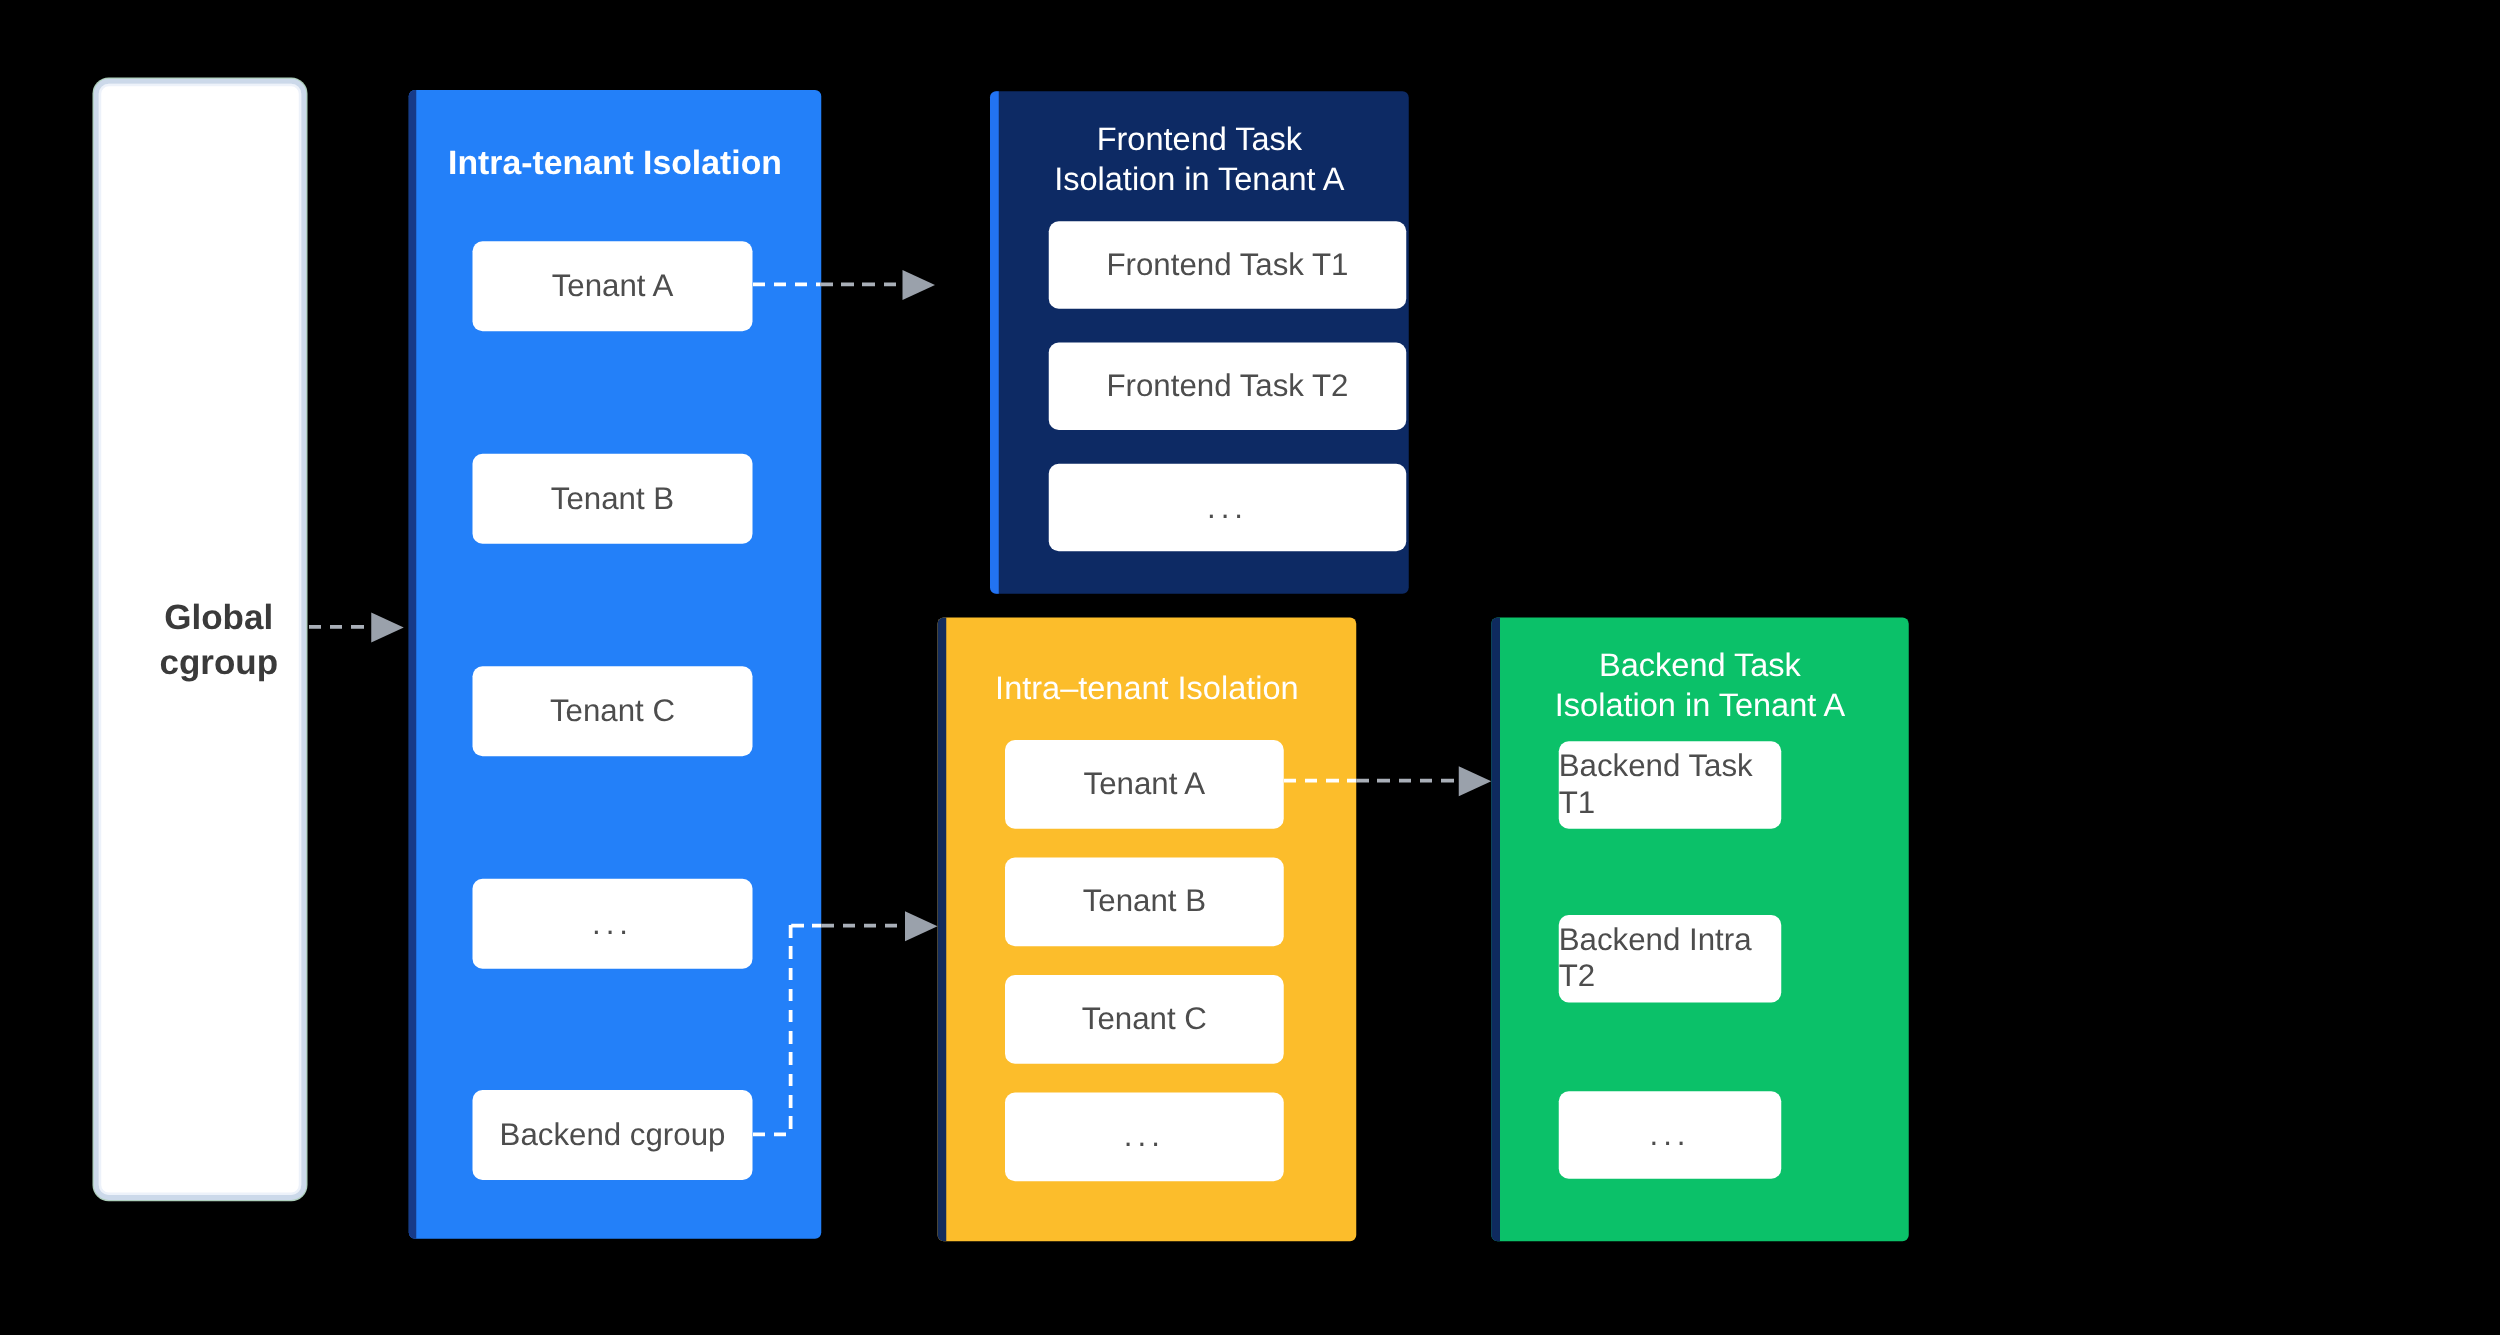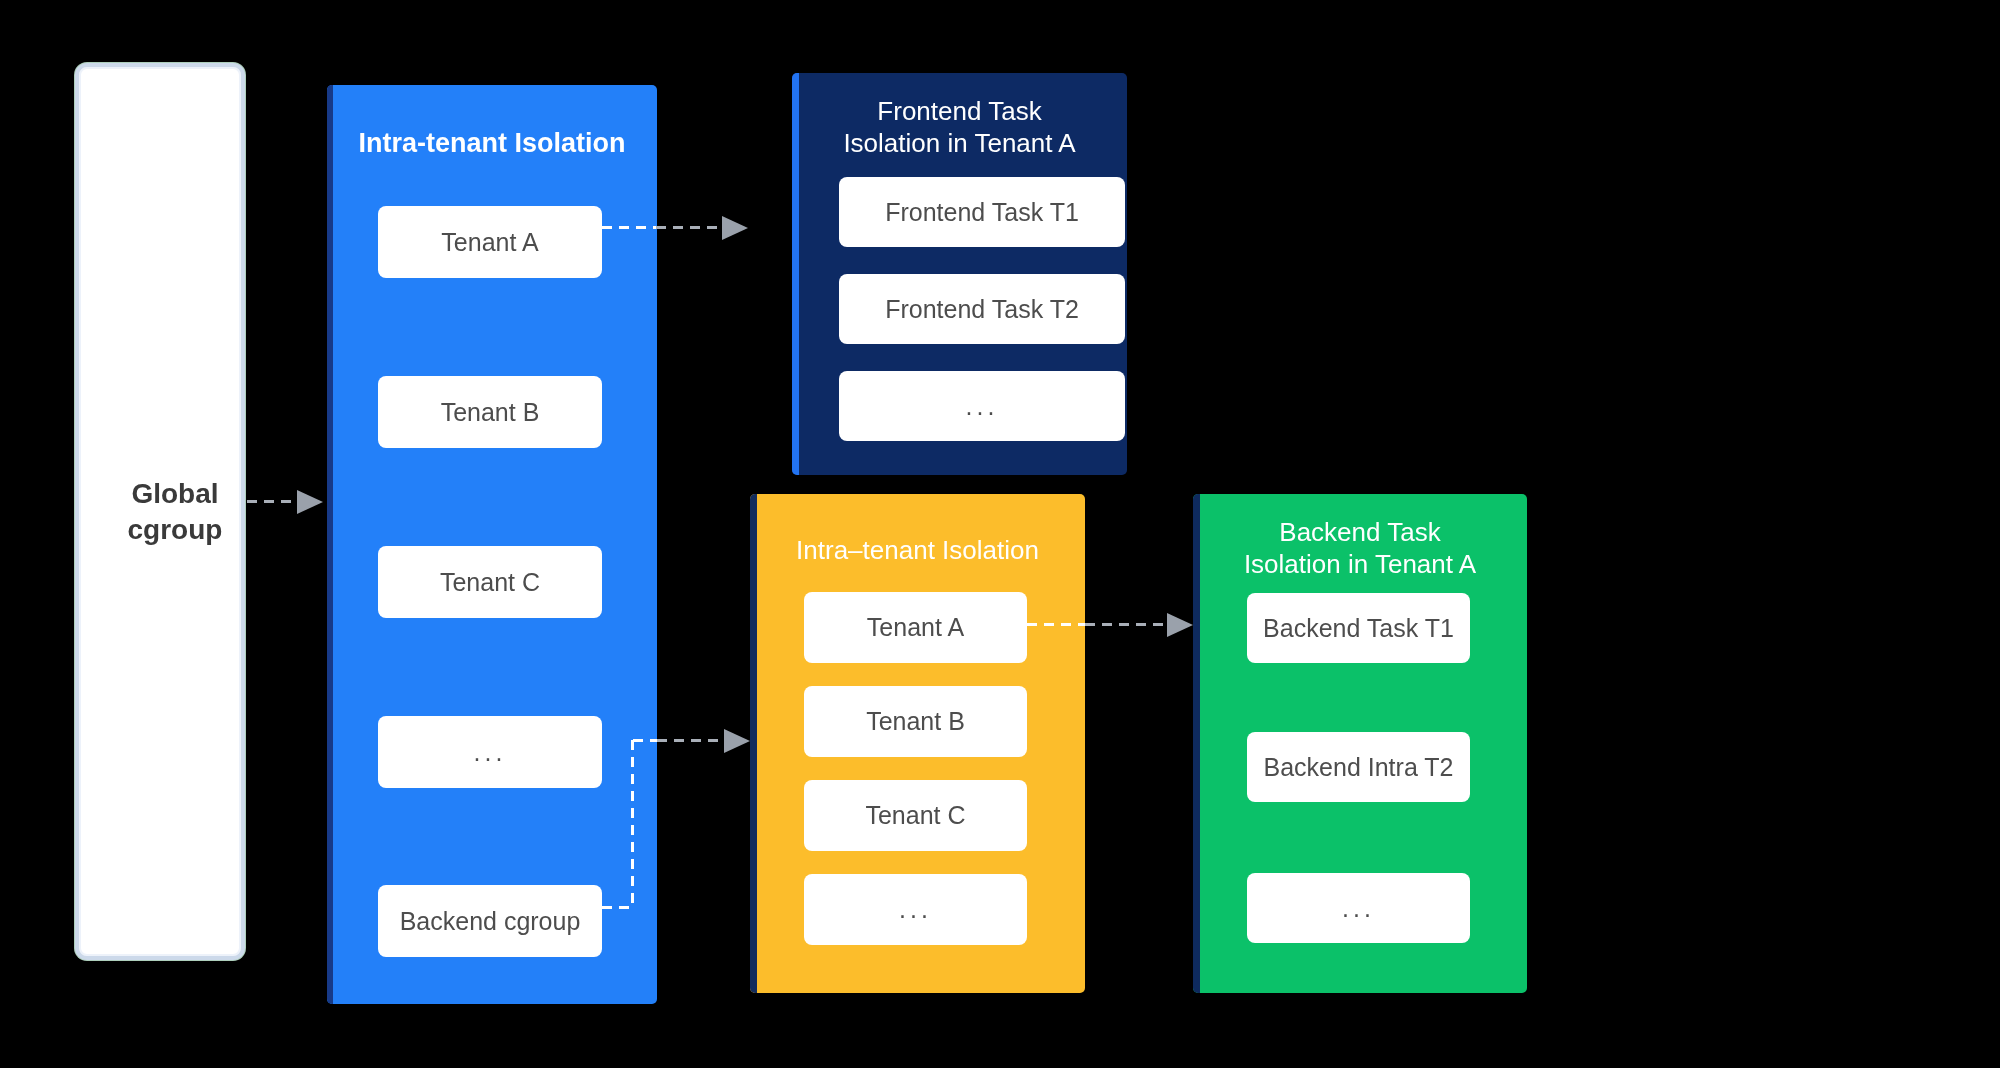"Intra-tenant Isolation" .blue-panel { top: 85px -> 72px }
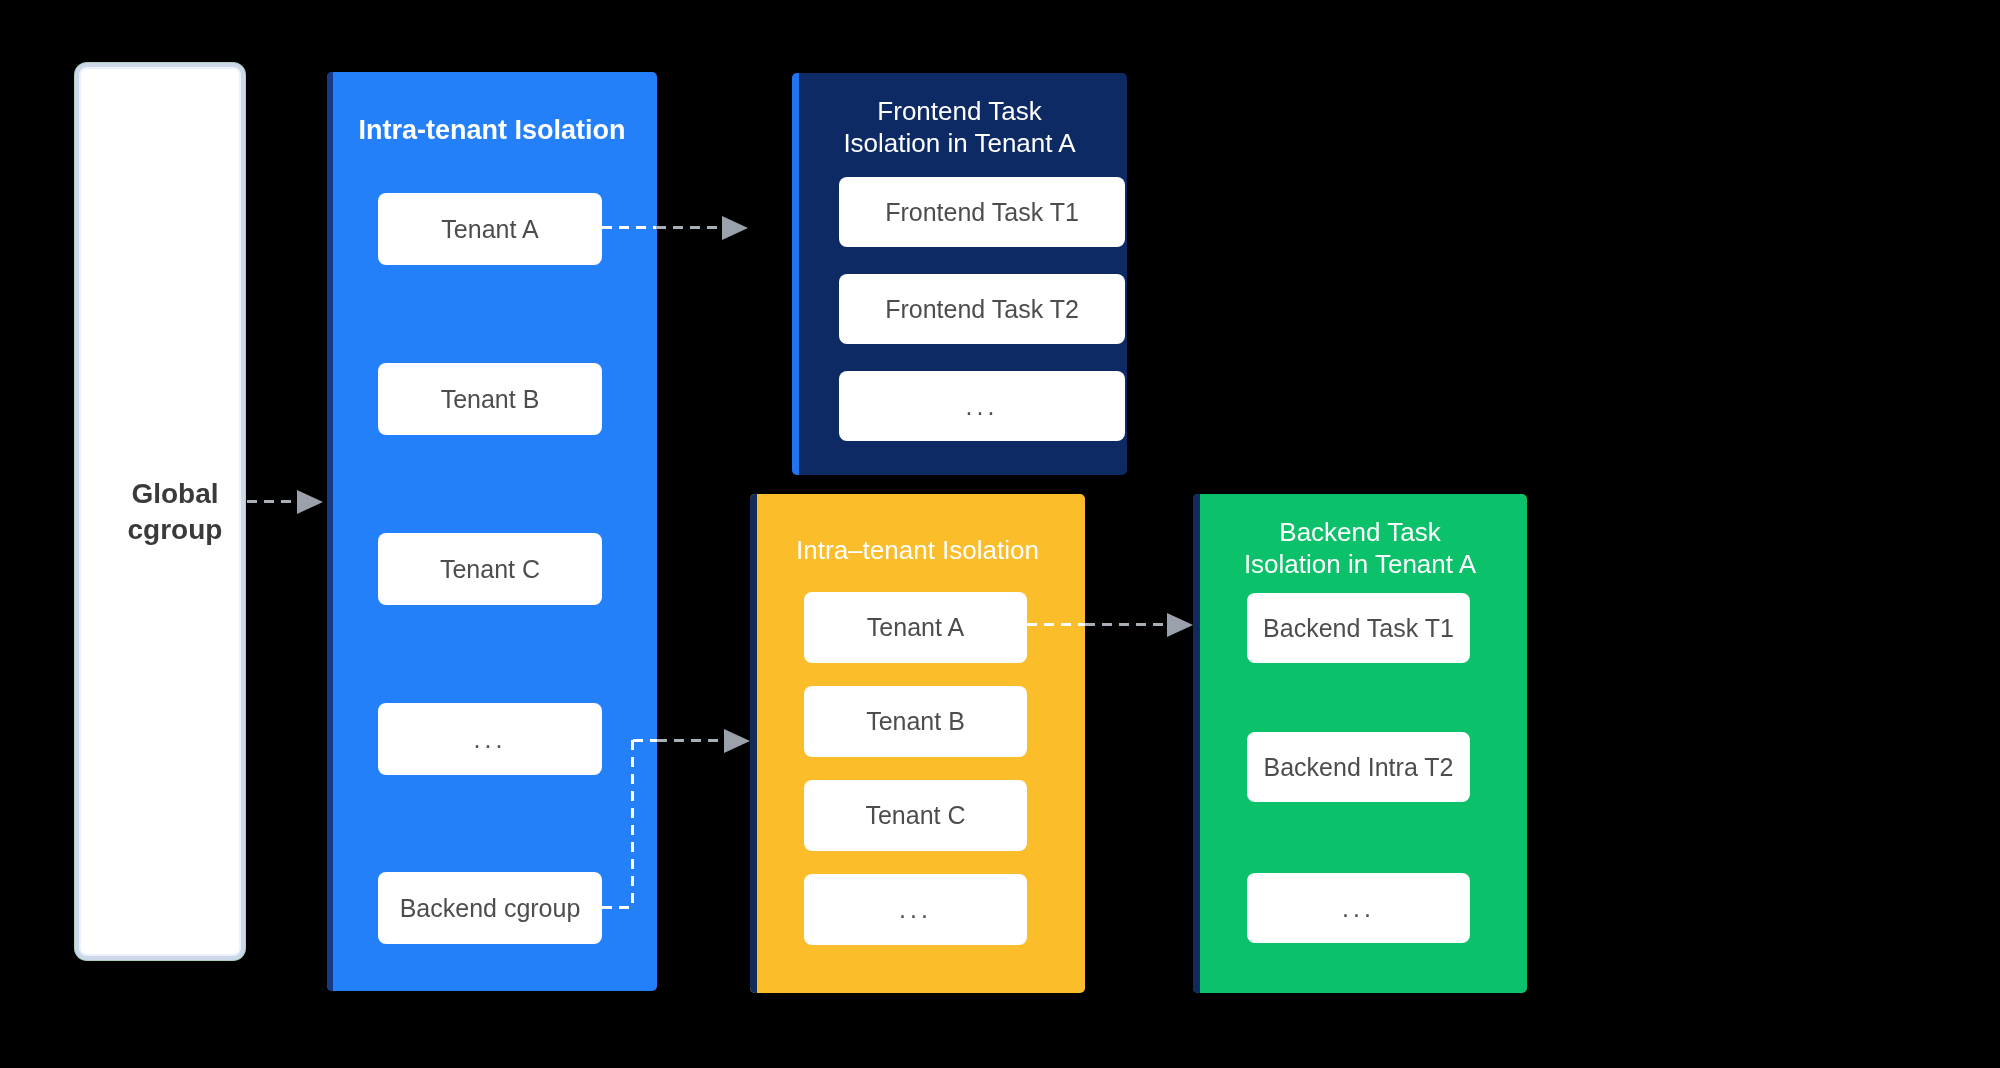"Backend Task T1" .green-panel .card { width: 223px -> 178px }
